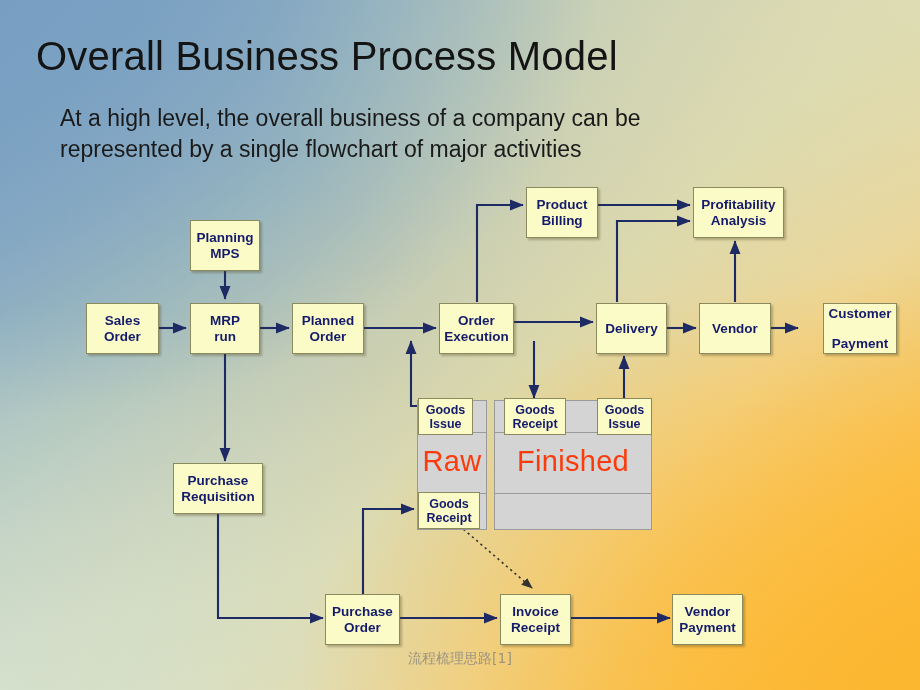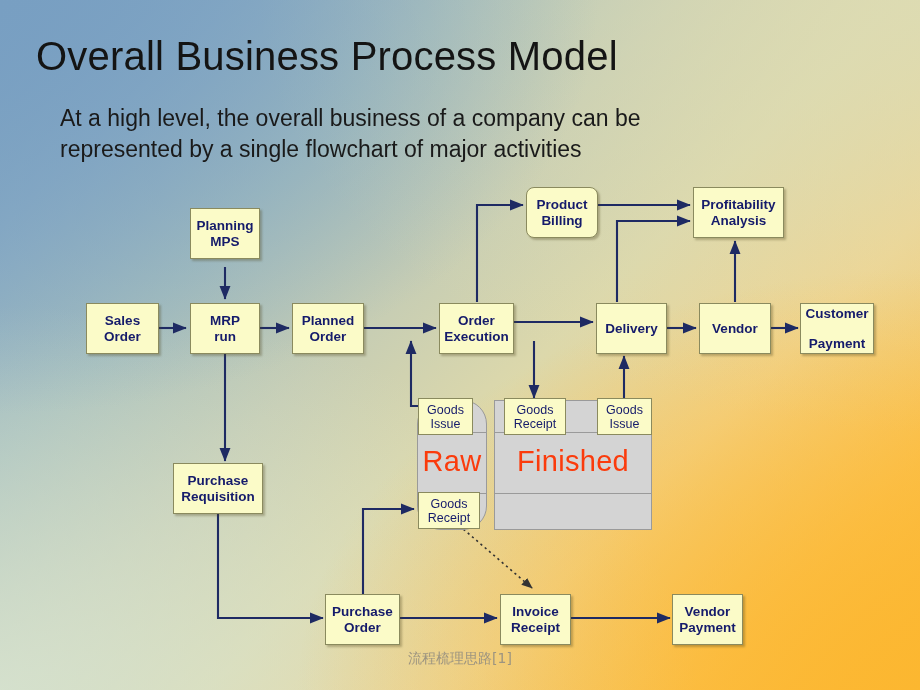"Product" div.node { border-radius: 8px -> none }
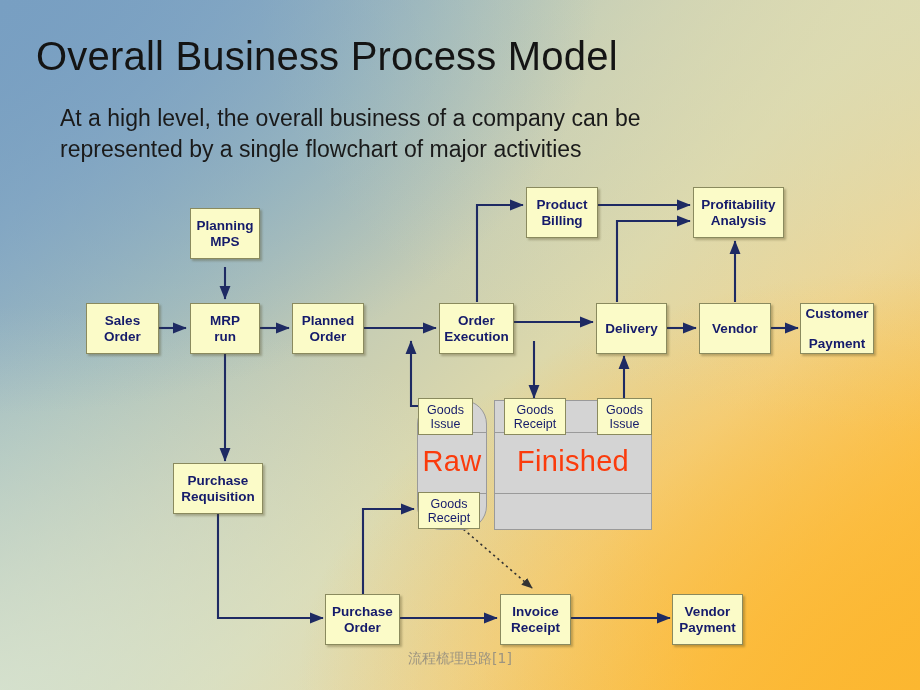"Planning" div.node { top: 208px -> 220px }
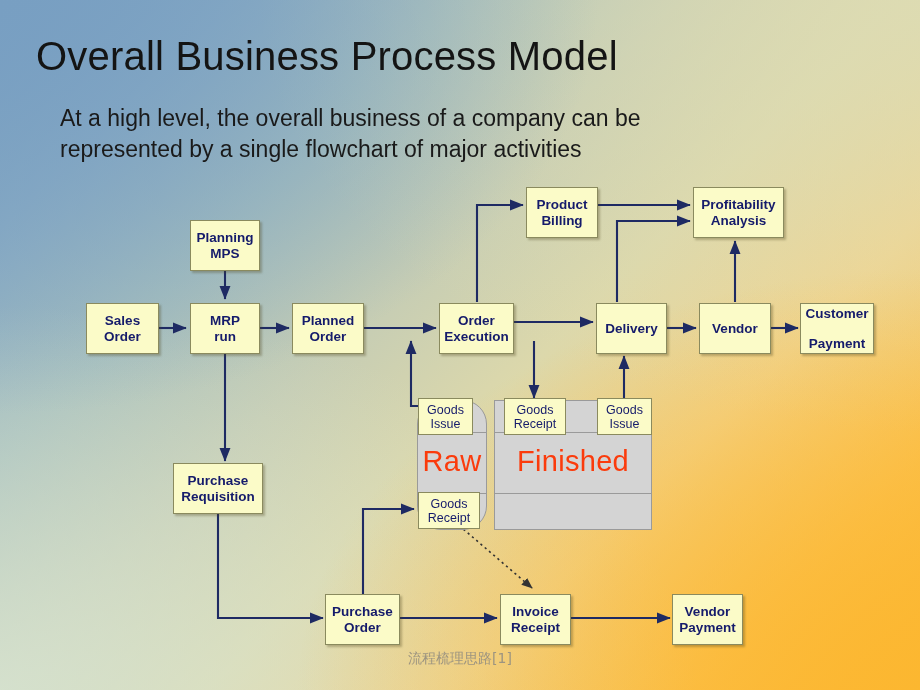"Customer" div.node { left: 800px -> 823px }
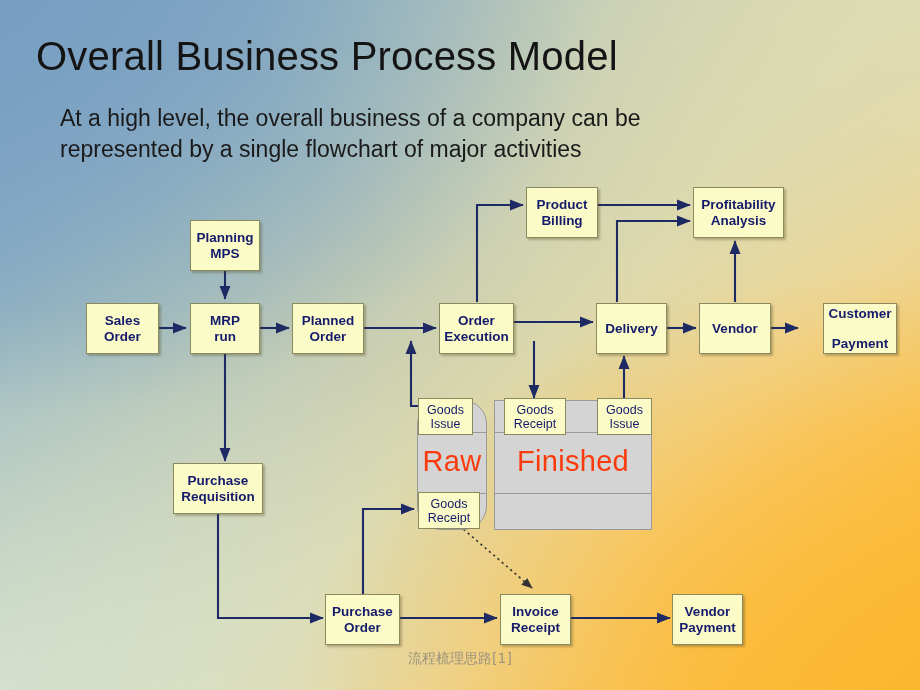"Goods" .tag { font-weight: normal -> bold }
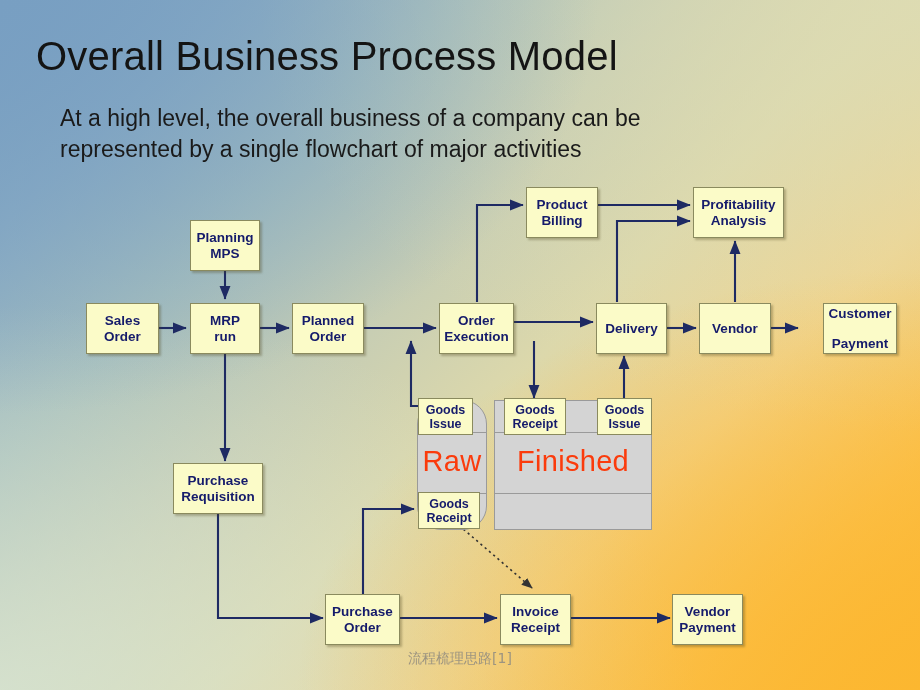"Raw" div.inventory { border-radius: 24px -> none }
